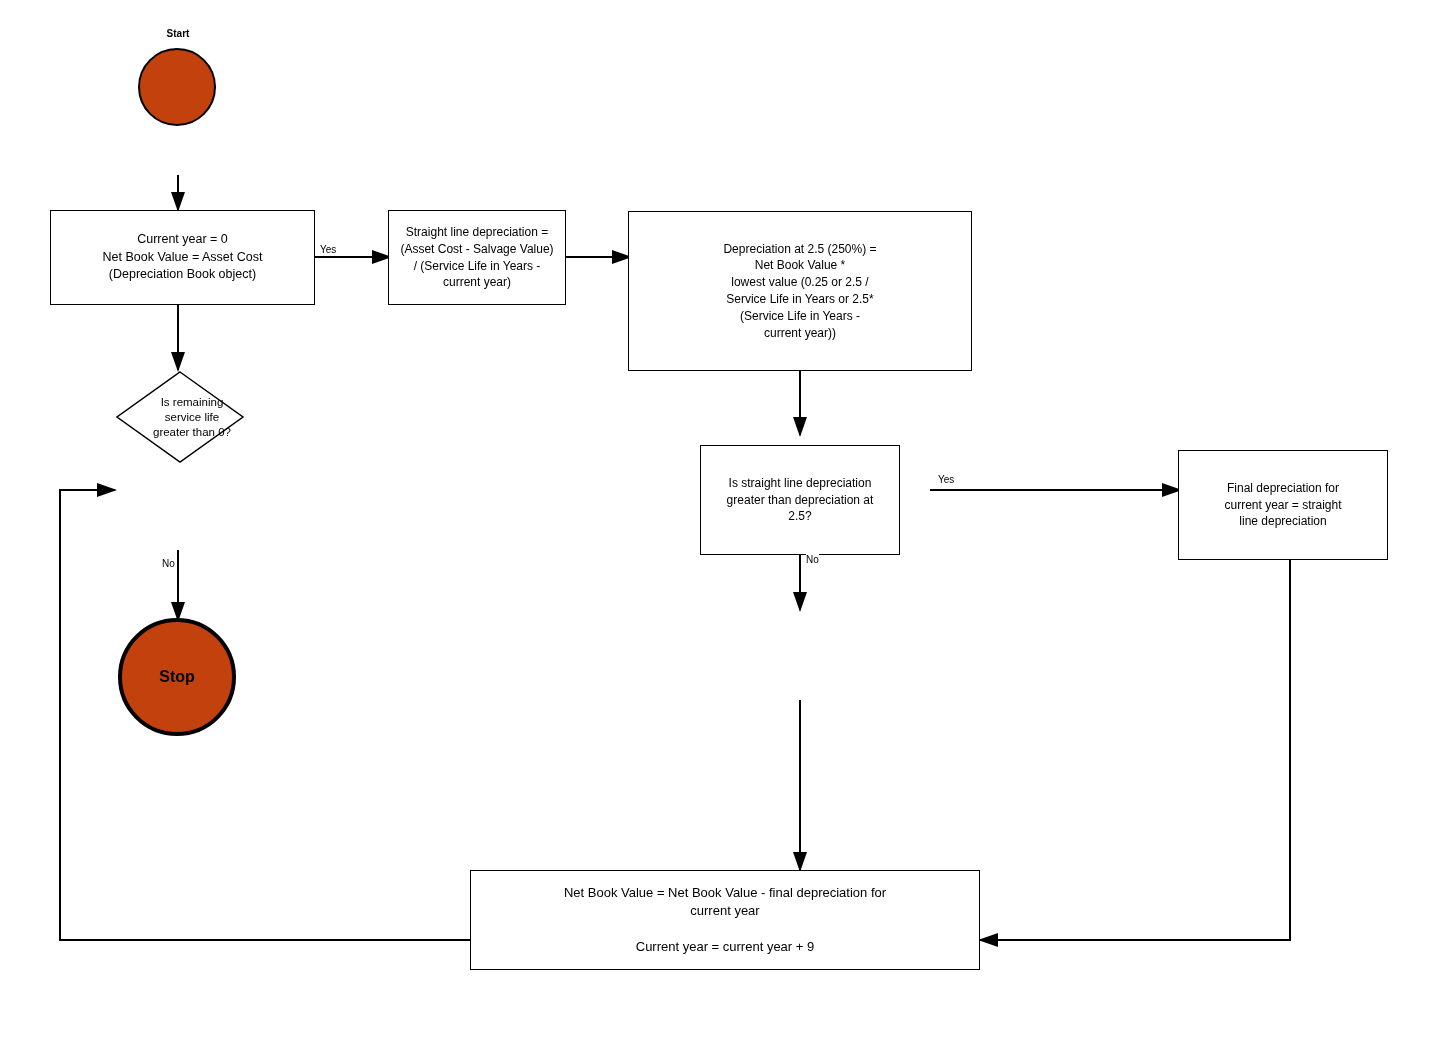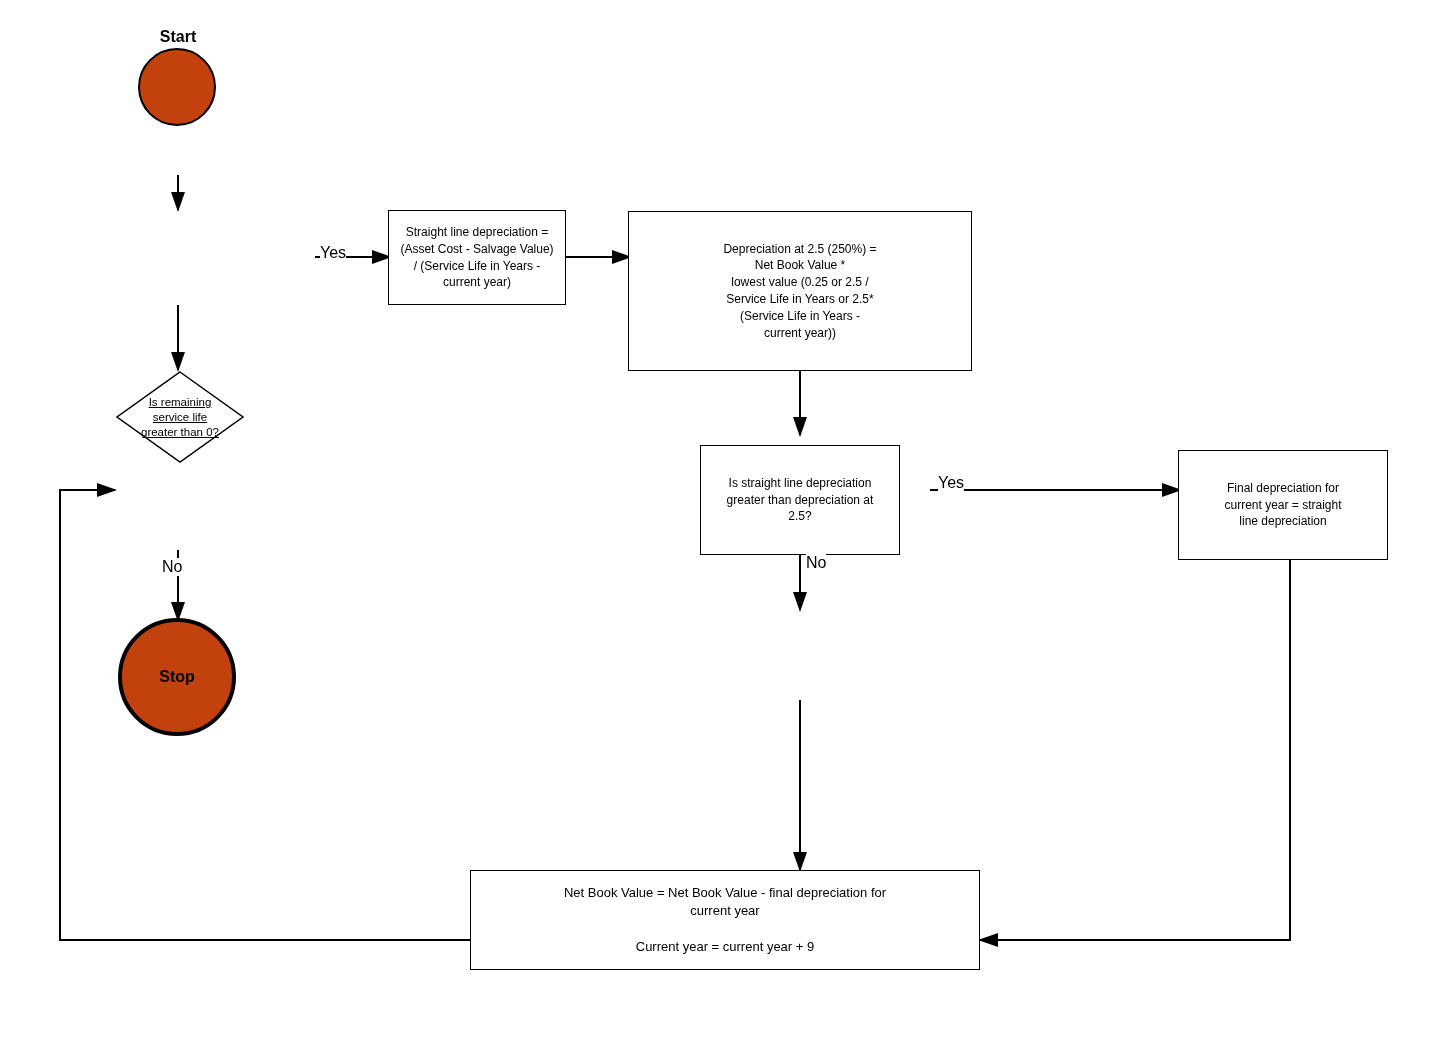"Start" .label-text { font-size: 16px -> 10px }
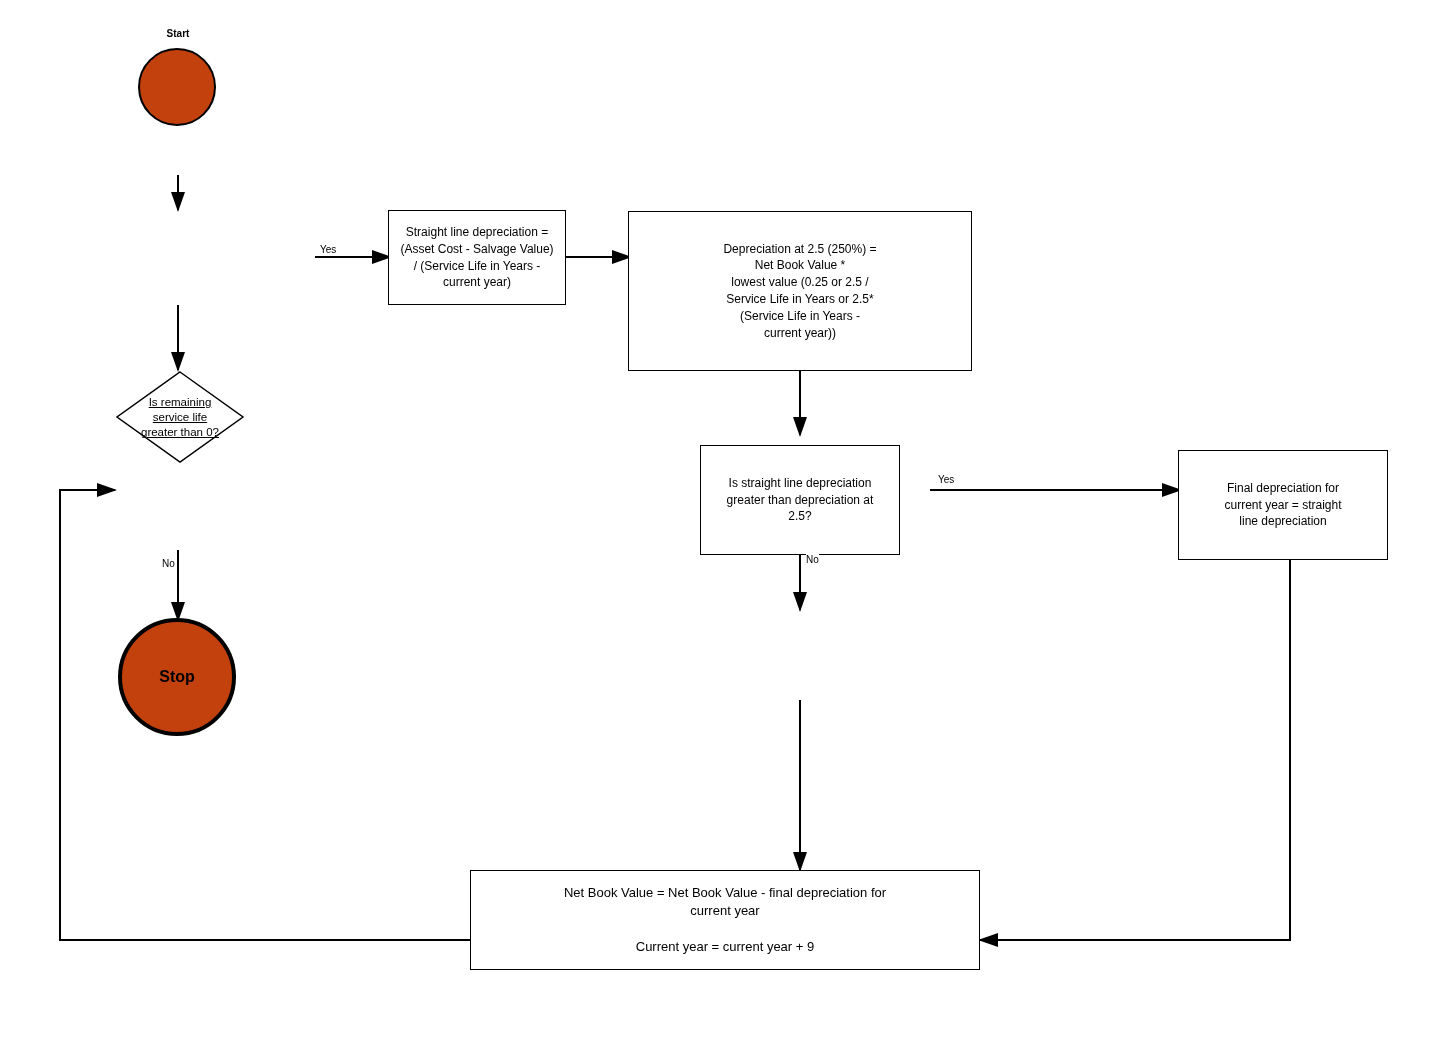"Current year = 0" div.node { html: none -> <div> <span>Current year = 0 Net Book Value = Asset Cost (Depreciation Book object)</span> </div> }
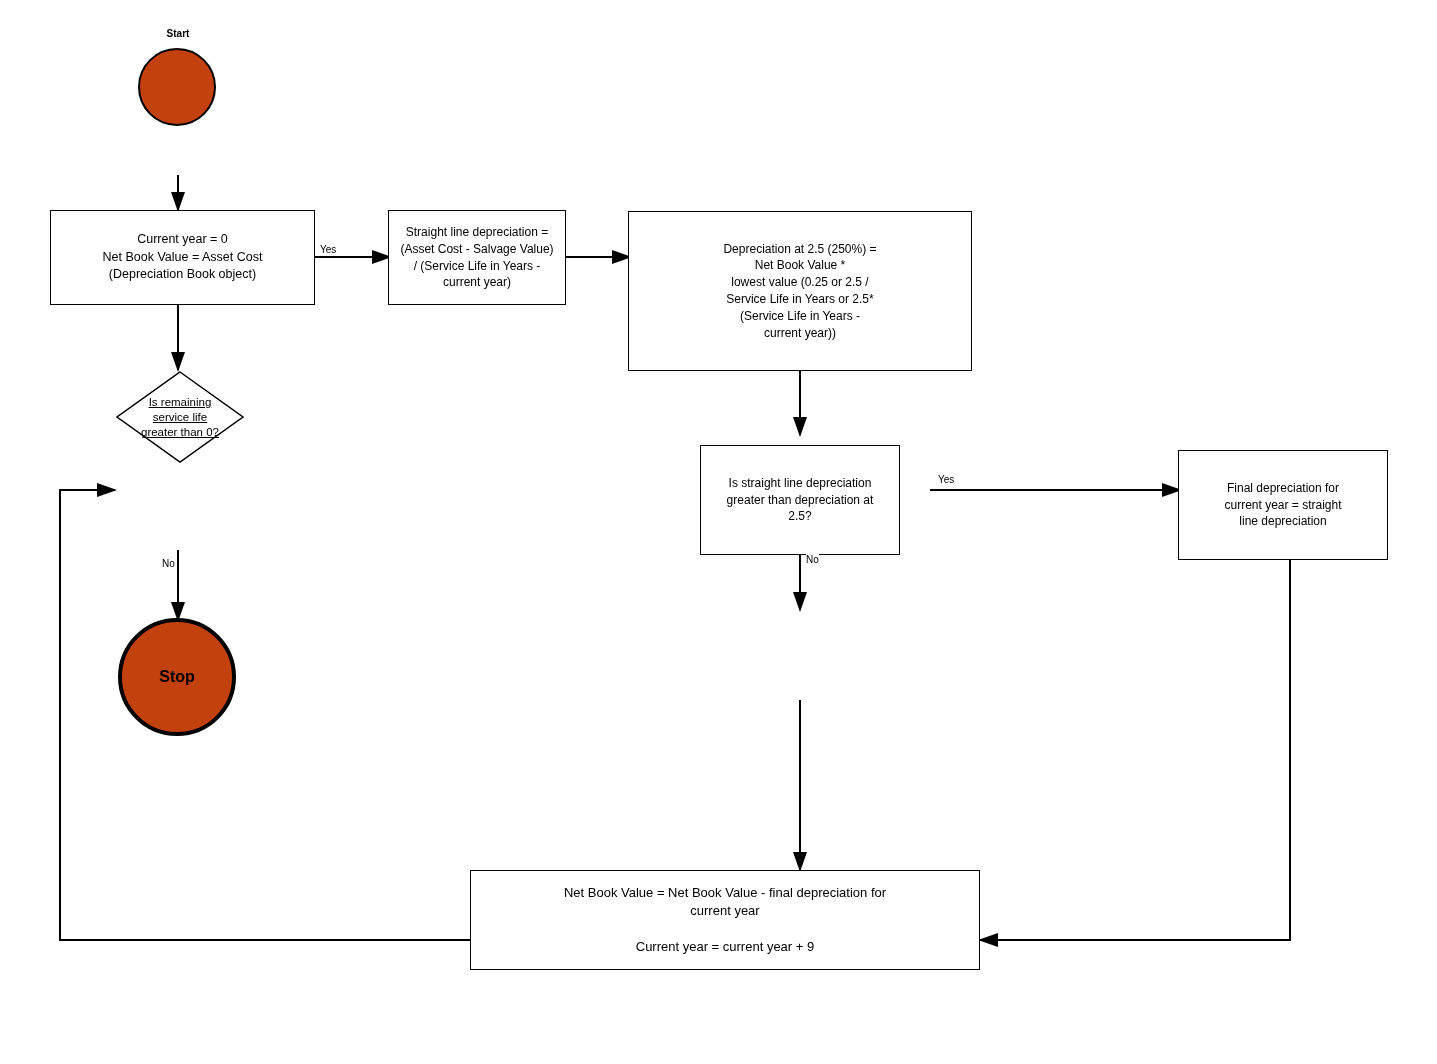"Is remaining service life" div { left: 0 -> 12px; text-decoration: underline -> none }
